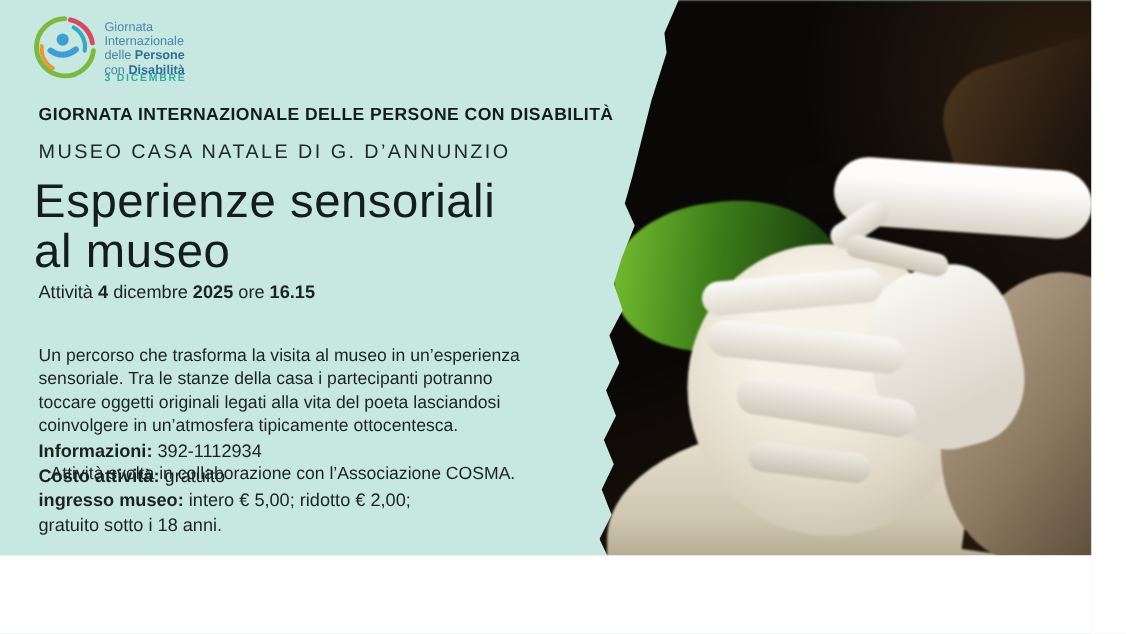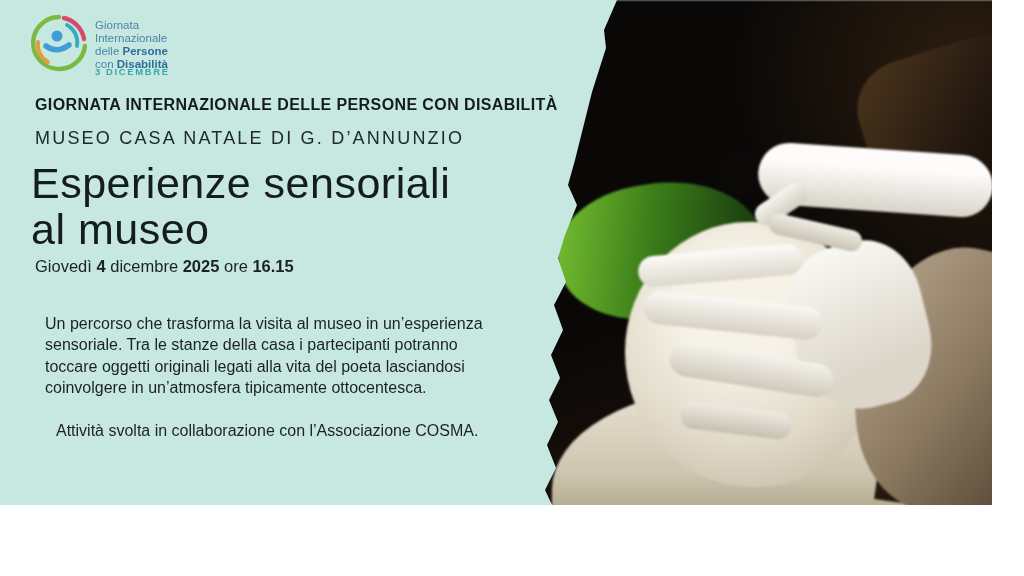"Giovedì" span { text: Giovedì -> Attività }
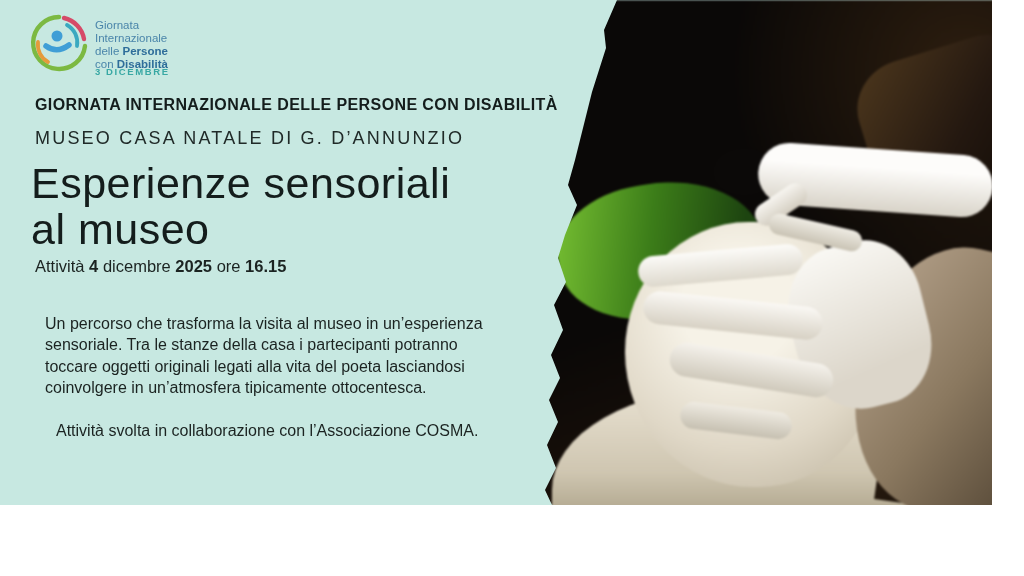"Un percorso che trasforma la" .desc { left: 45px -> 35px }
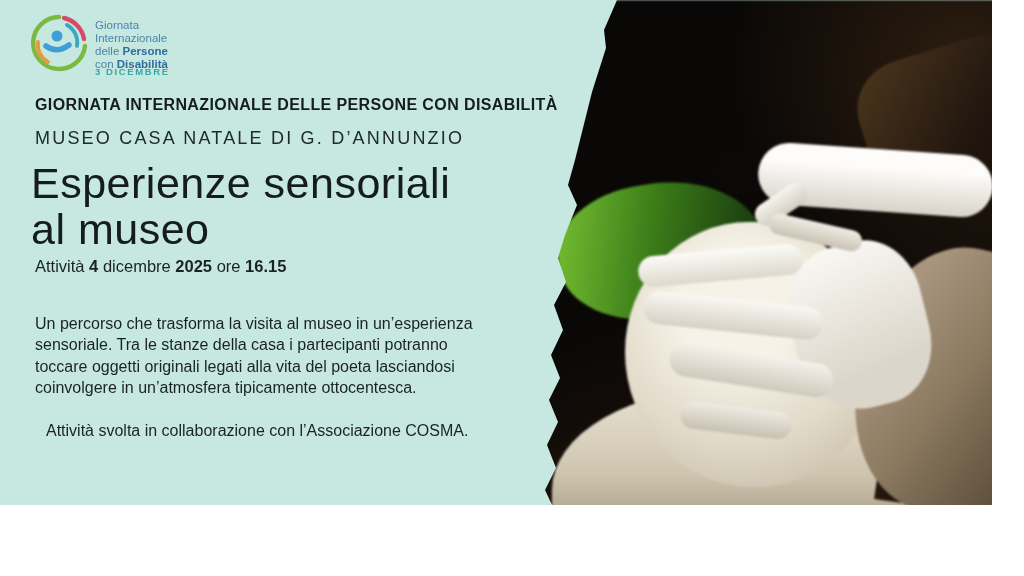"Informazioni: 392-1112934" div.info { html: none -> <div> <div><b>Informazioni:</b><span> 392-1112934</span></div> <div><b>Costo attività:</b><span> gratuito</span></div> <div><b>ingresso museo:</b><span> intero € 5,00; ridotto € 2,00;</span></div> <div>gratuito sotto i 18 anni.</div> </div> }
